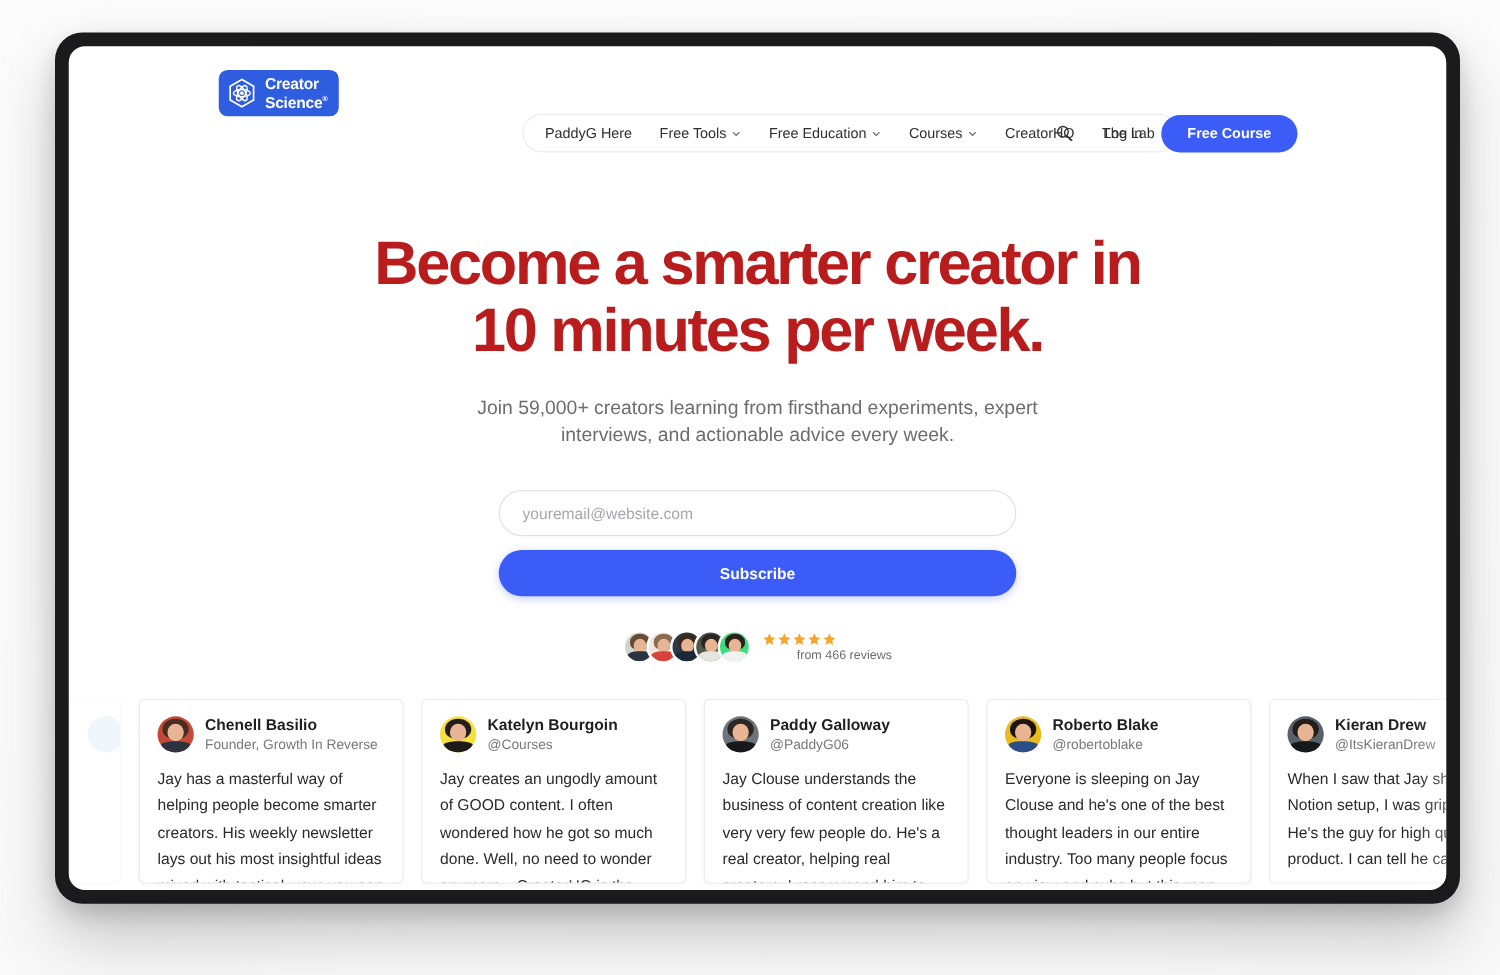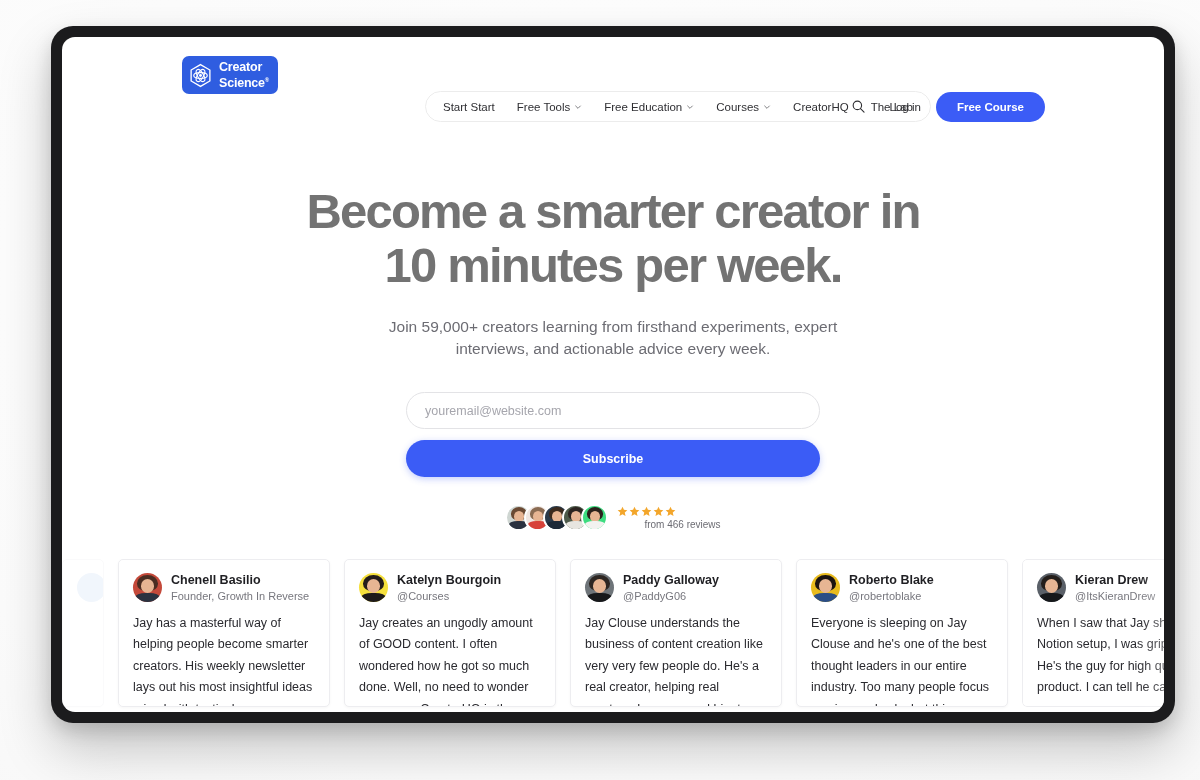"Creator" #device { left: 51px -> 44px }
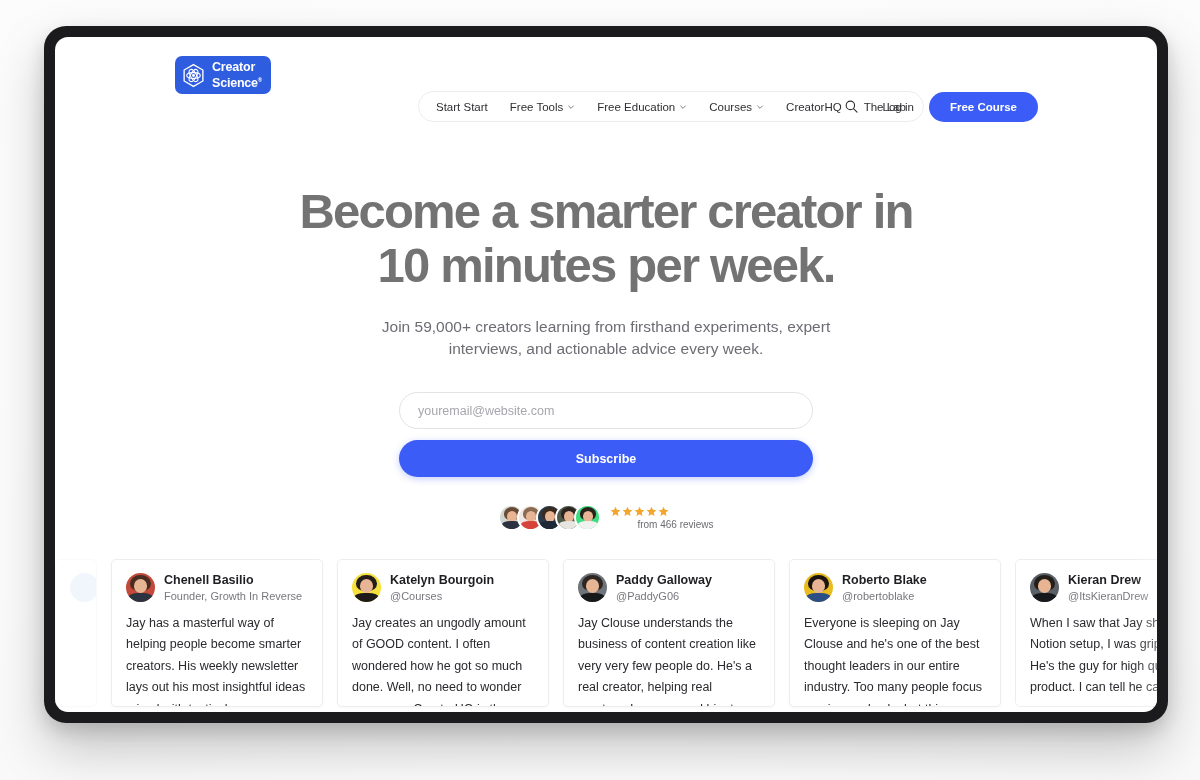"Start Start" span { text: Start Start -> PaddyG Here }
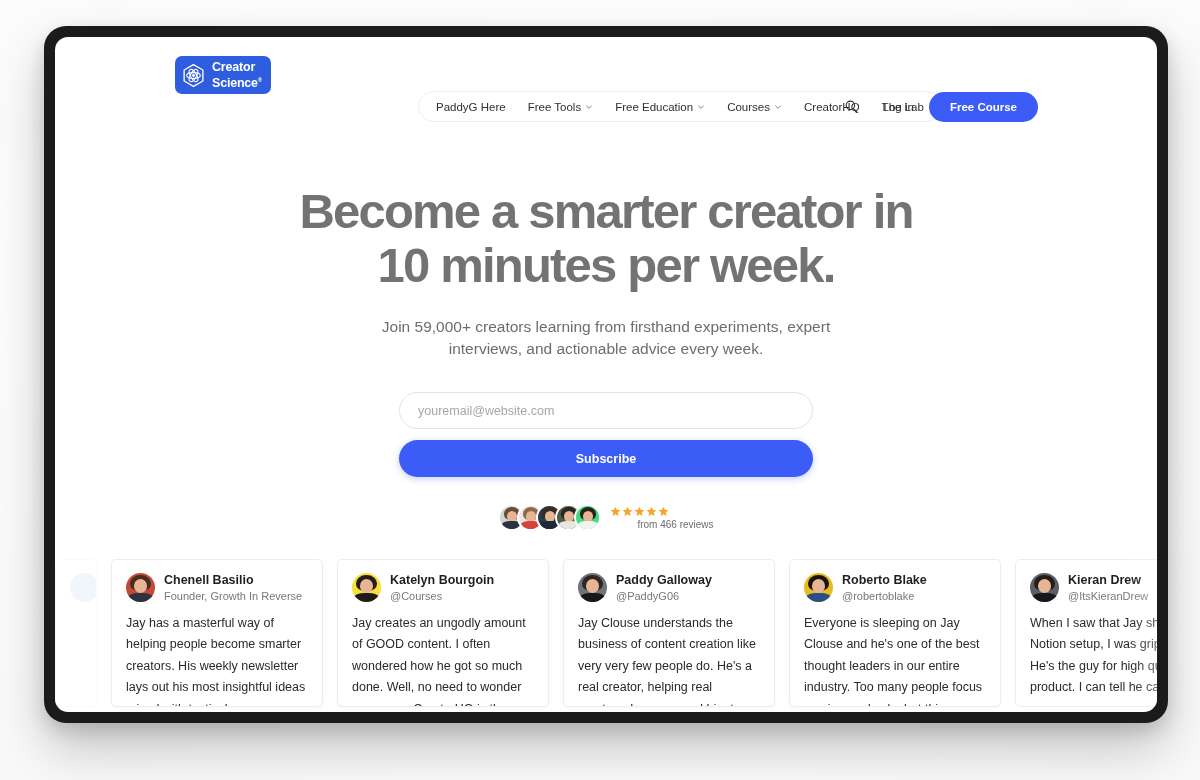"Become a smarter creator in" .hero h1 { color: #737373 -> #b91c1c }
